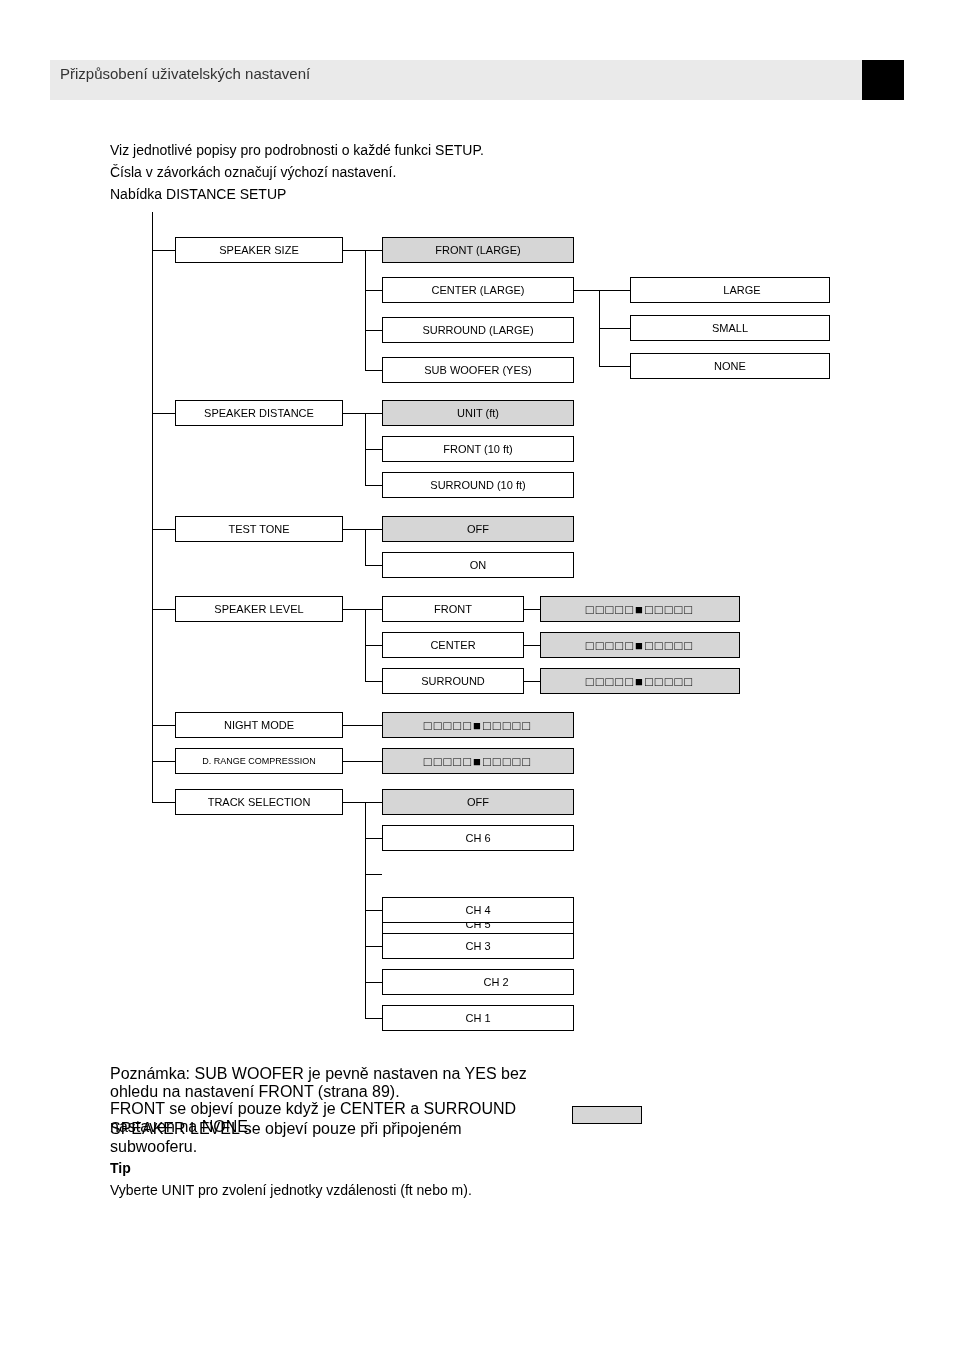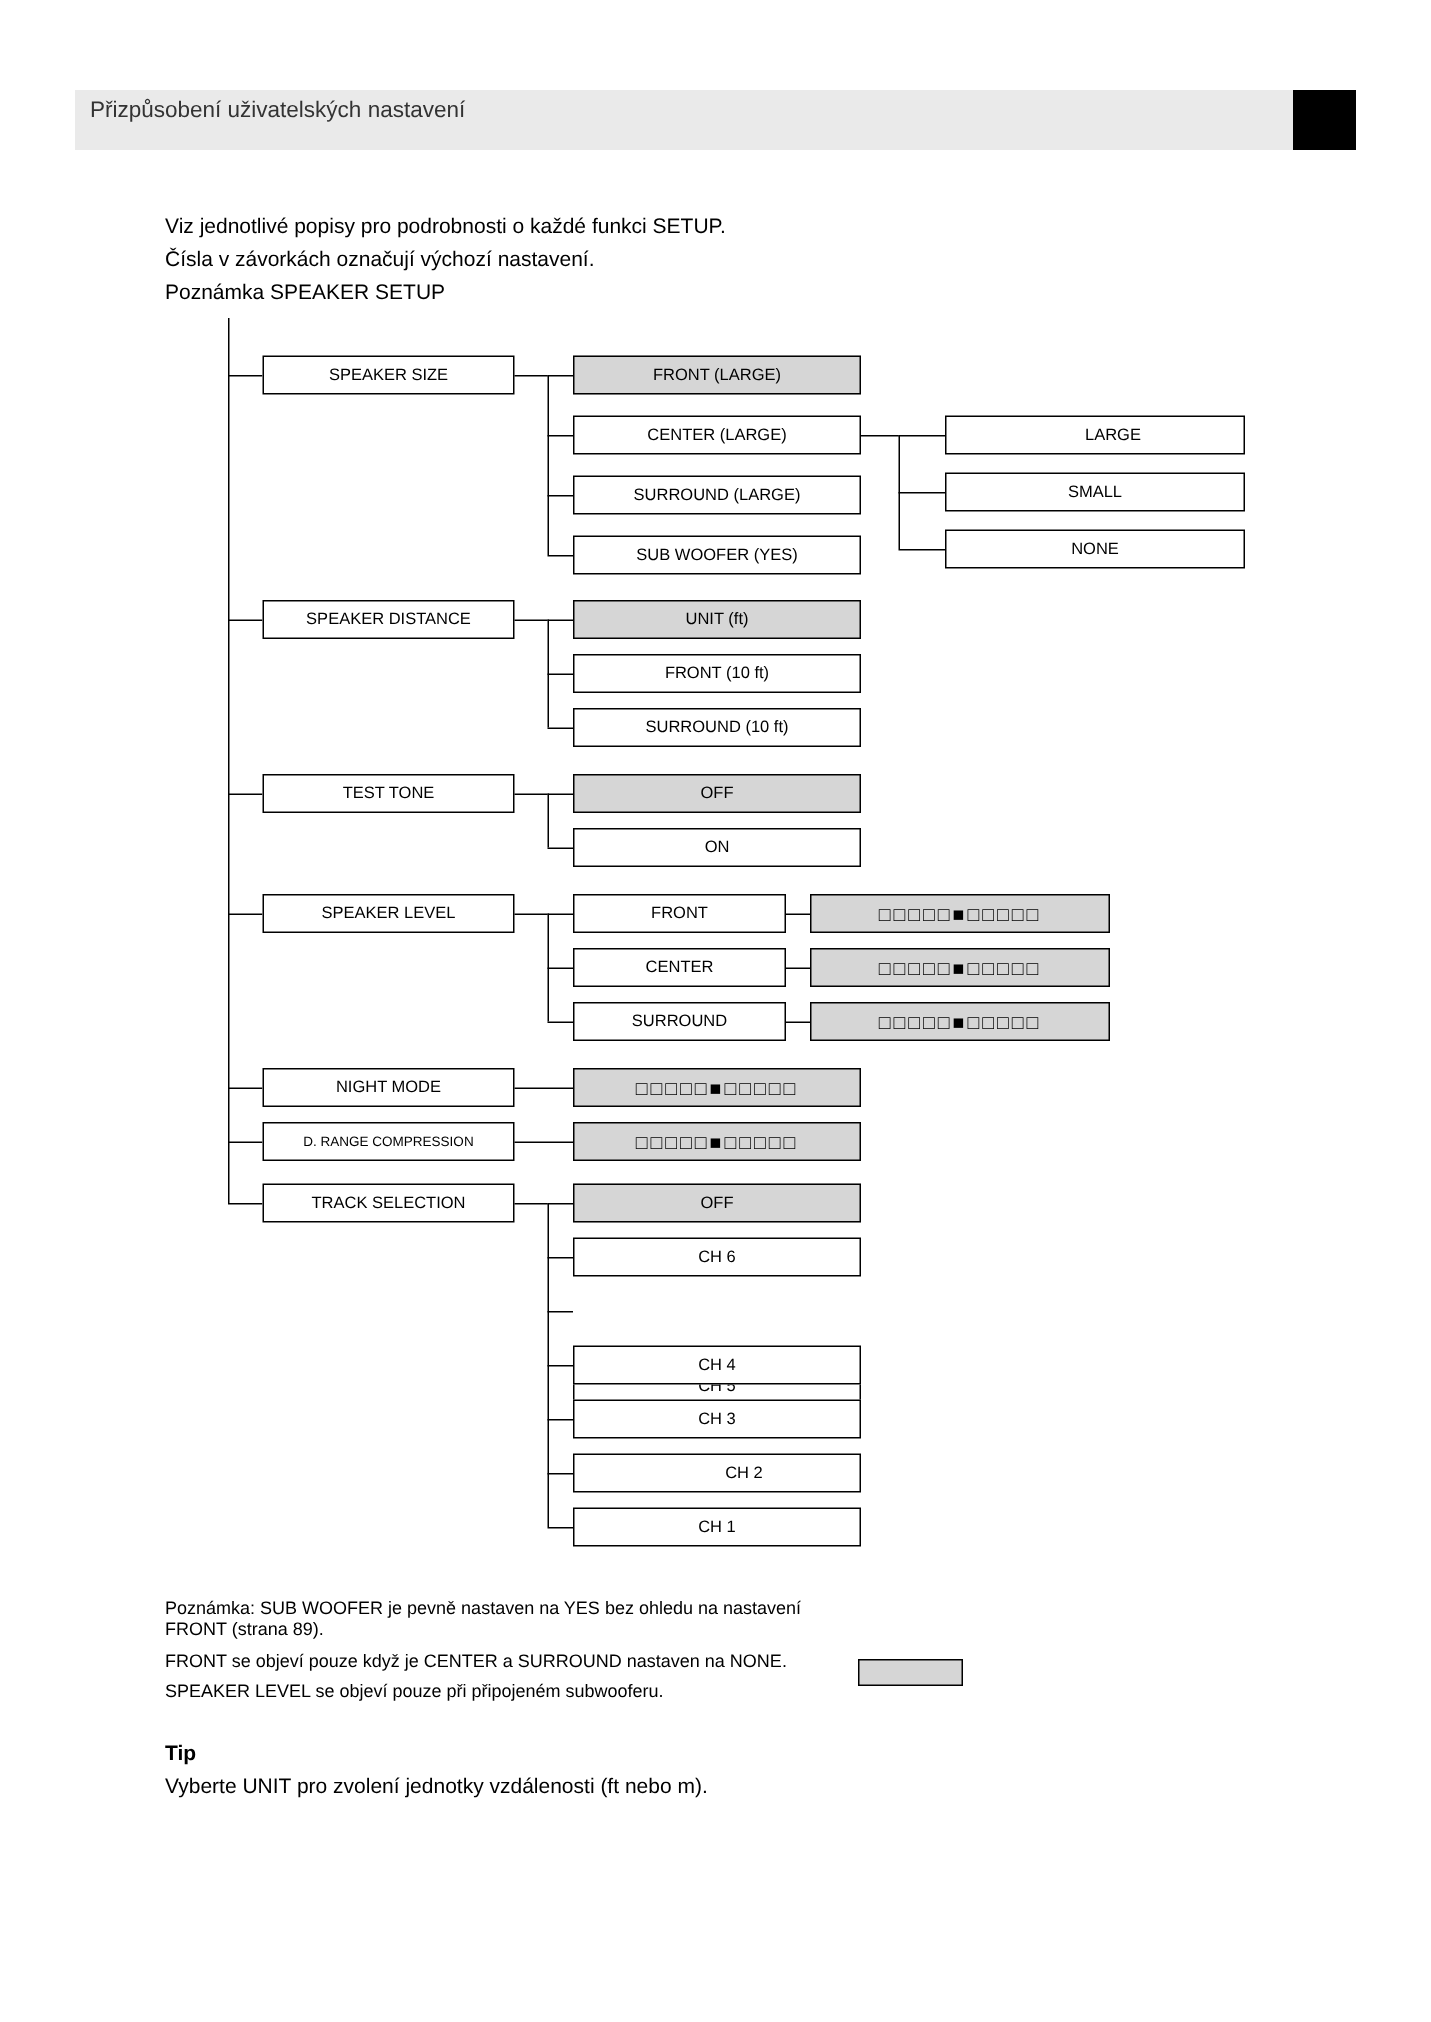"Poznámka SPEAKER SETUP" div.intro { text: Poznámka SPEAKER -> Nabídka DISTANCE }
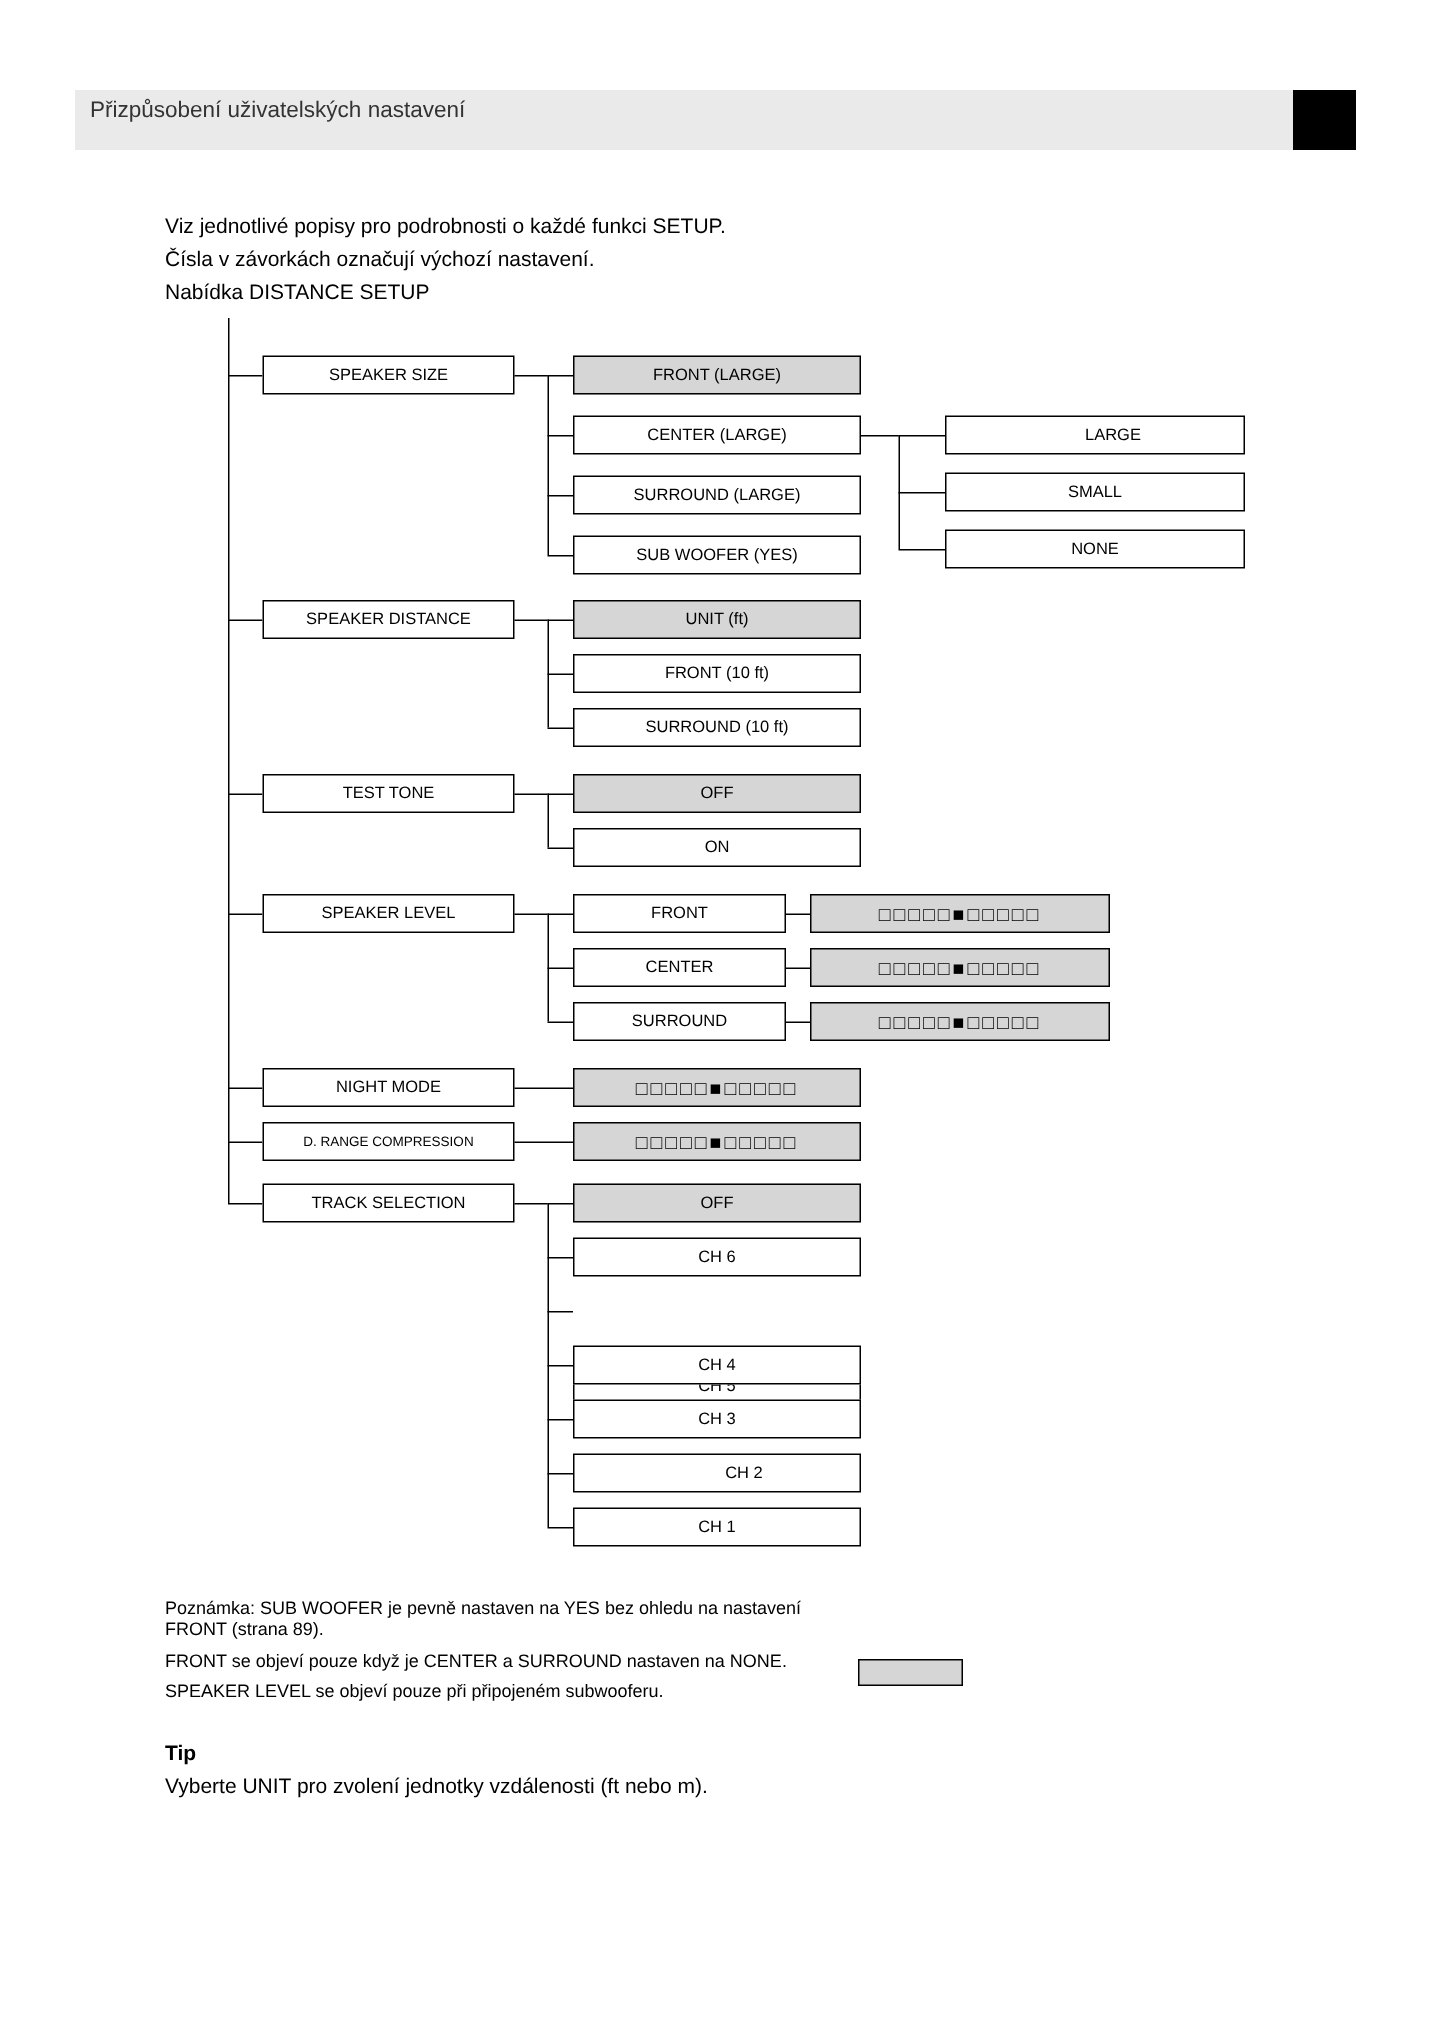"Poznámka: SUB WOOFER je pevně" .foot { font-size: 12px -> 16px }
